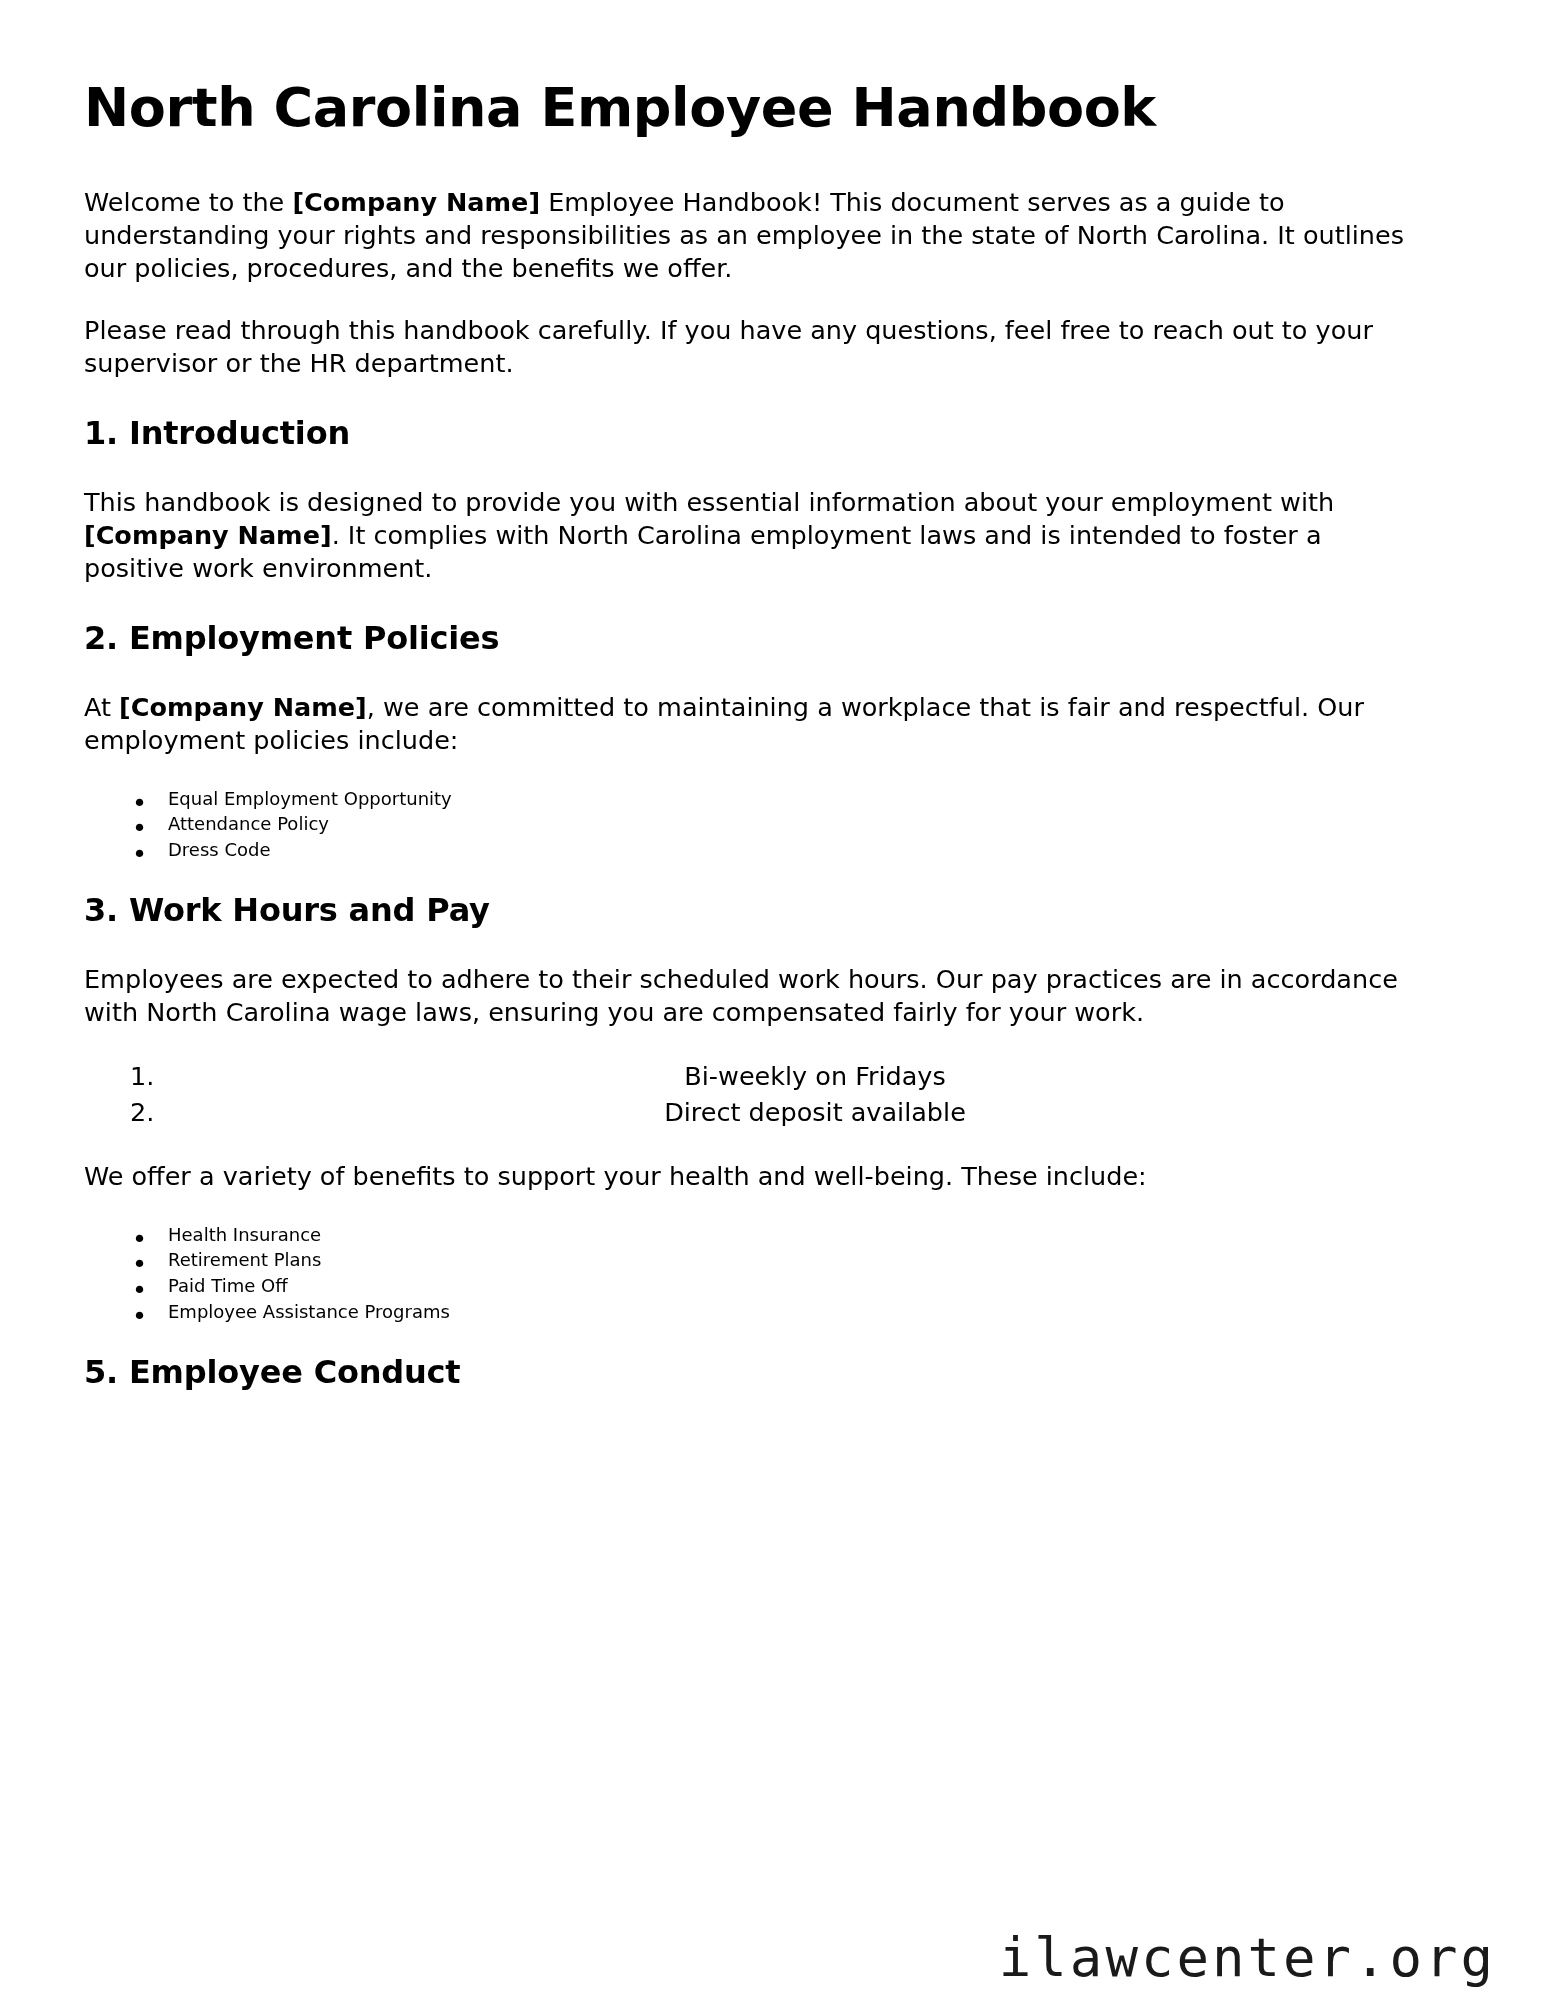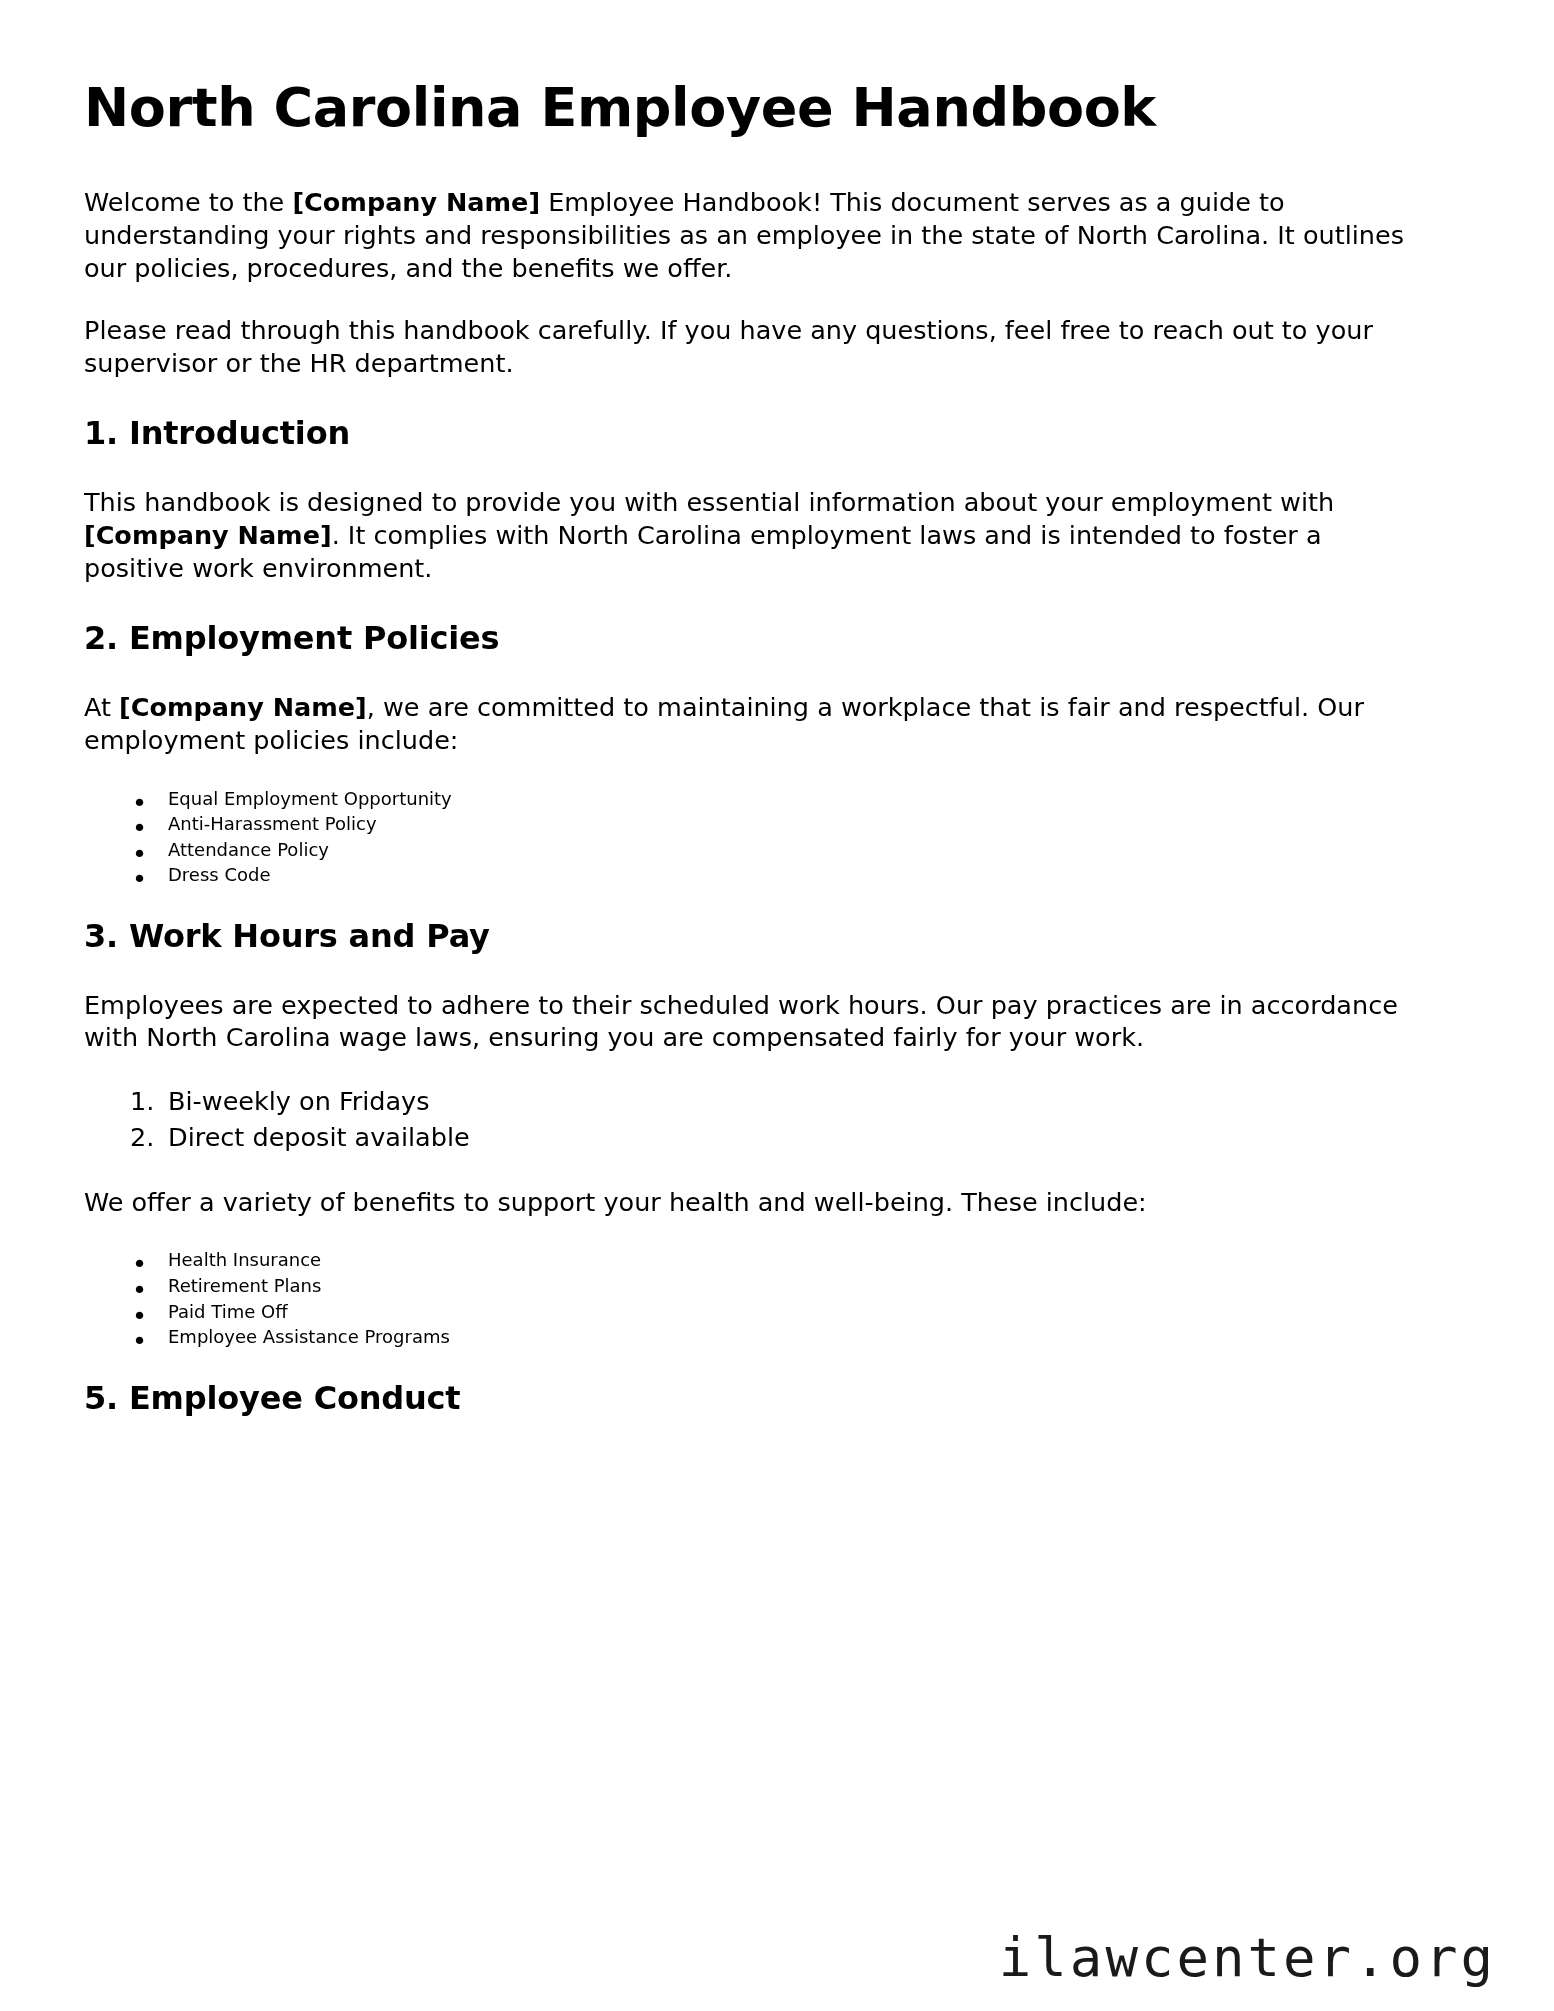"Anti-Harassment Policy" li { html: <li>Anti-Harassment Policy</li> -> none }
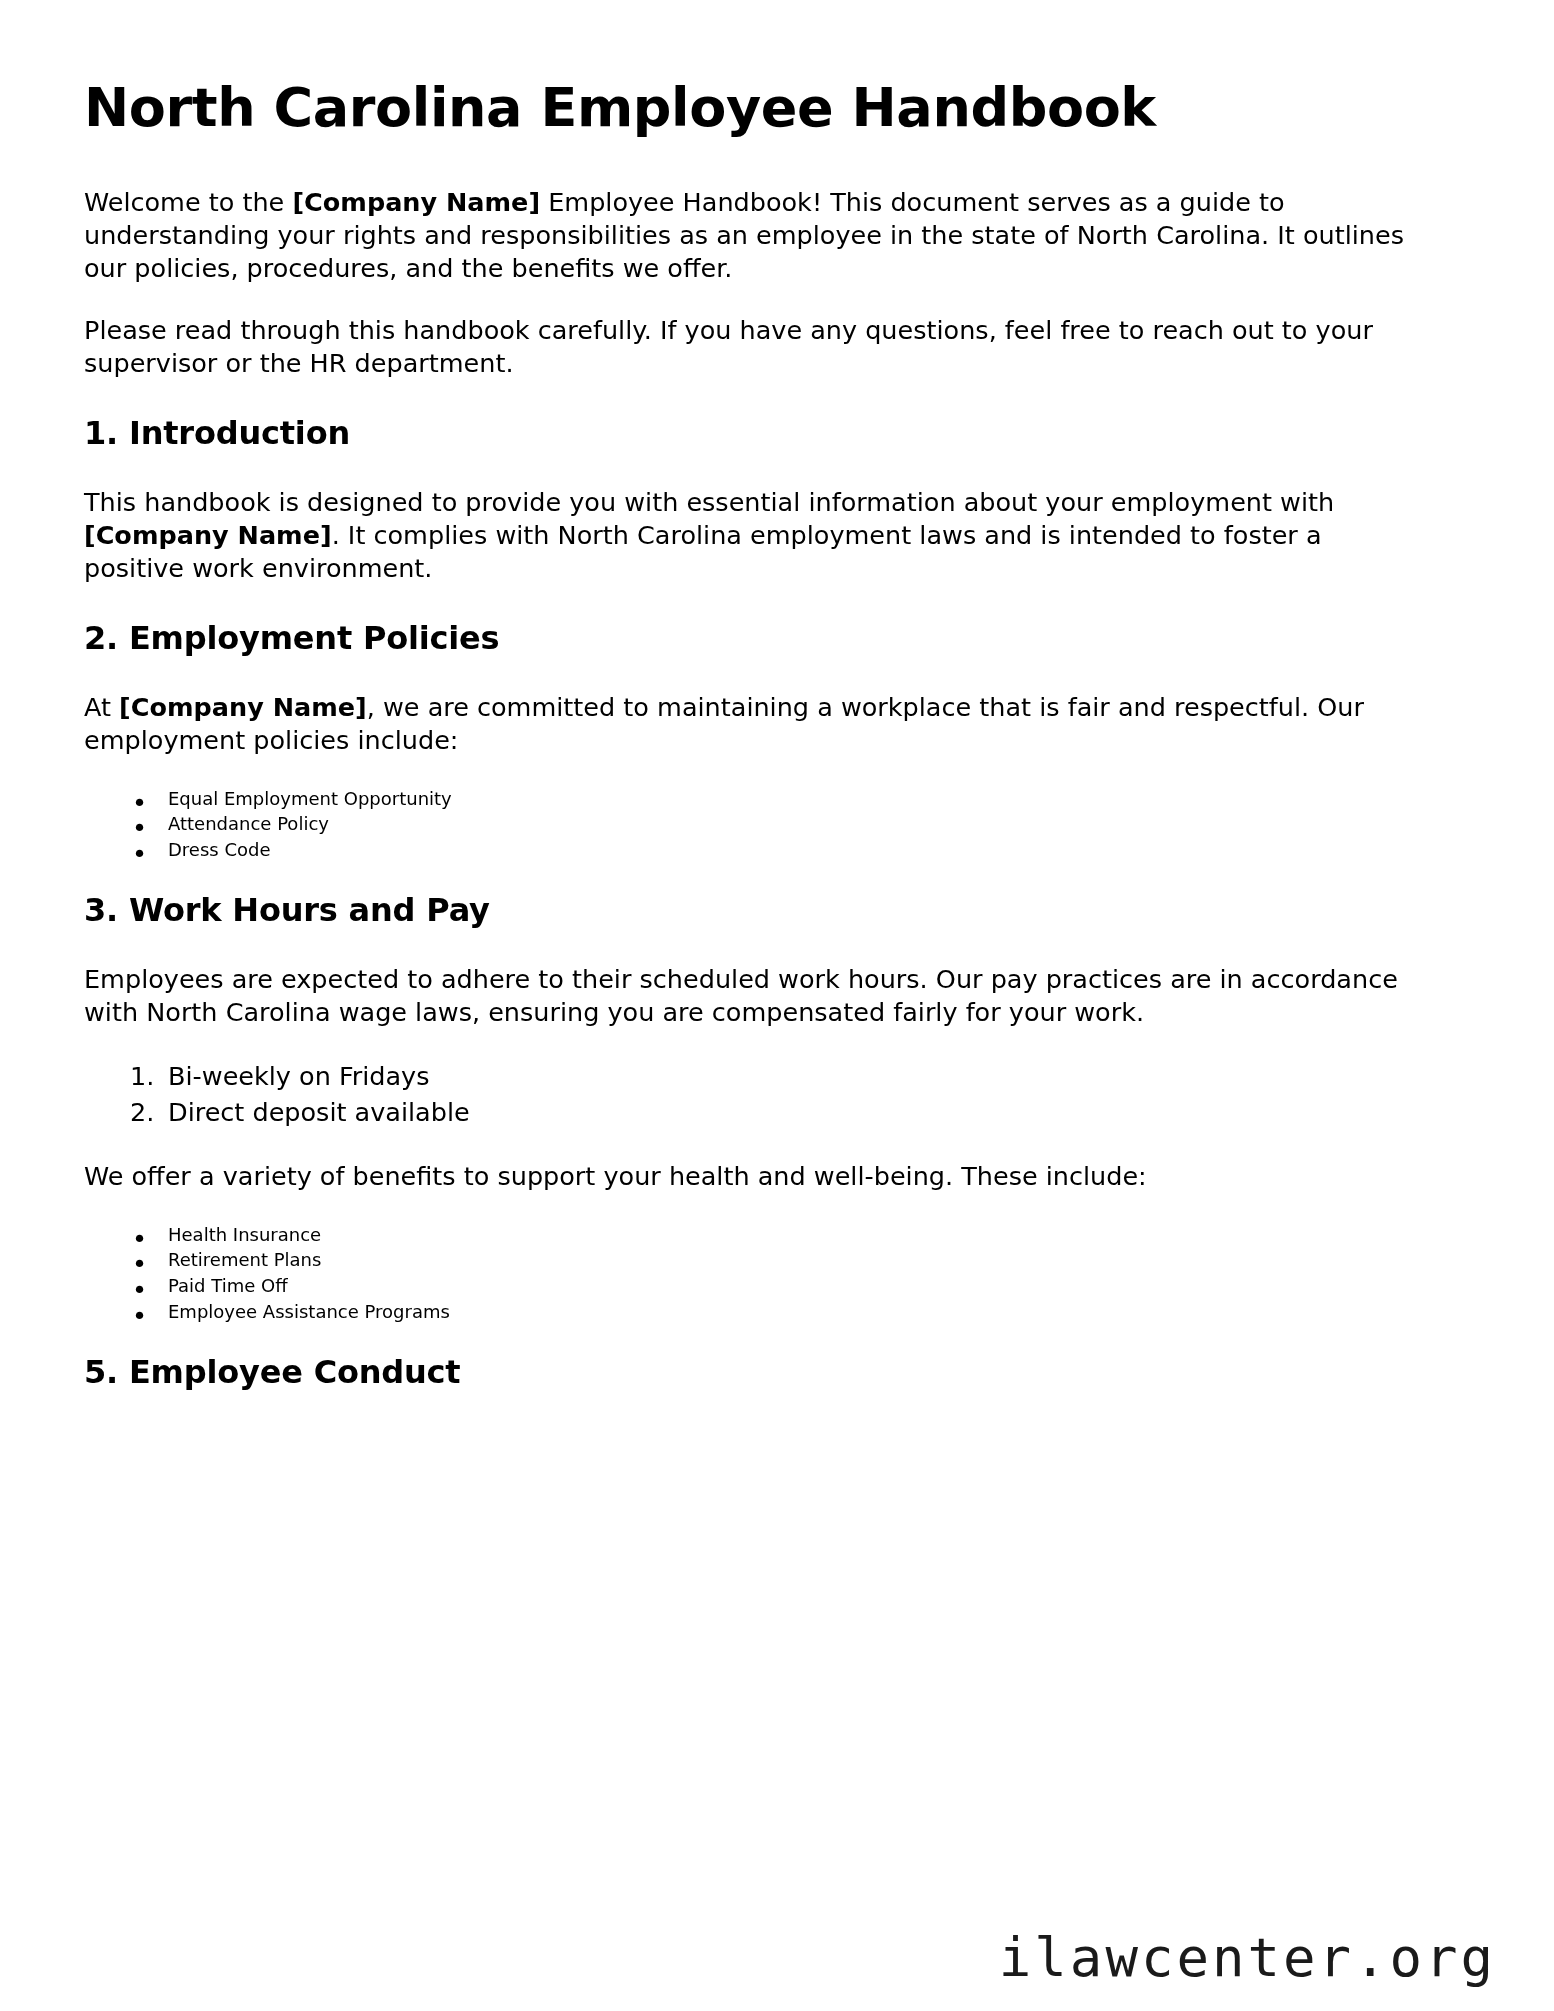"Bi-weekly on Fridays" ol.number-list { text-align: none -> center }
